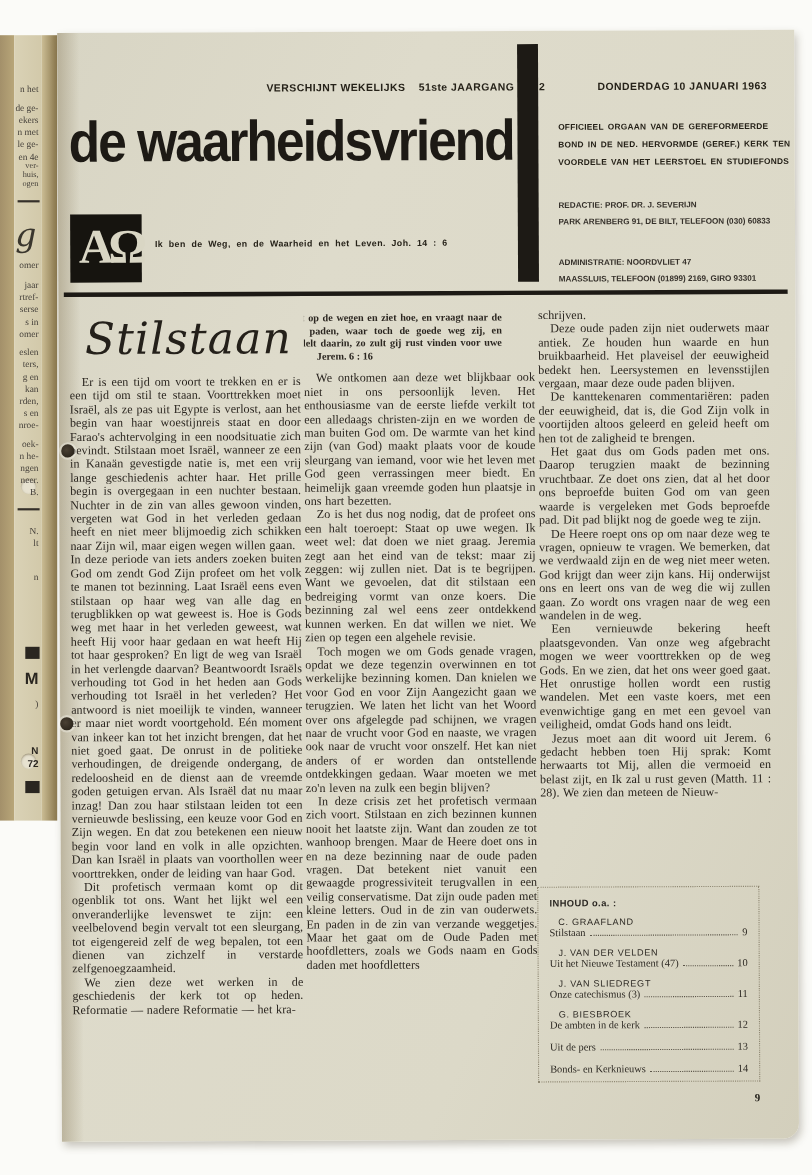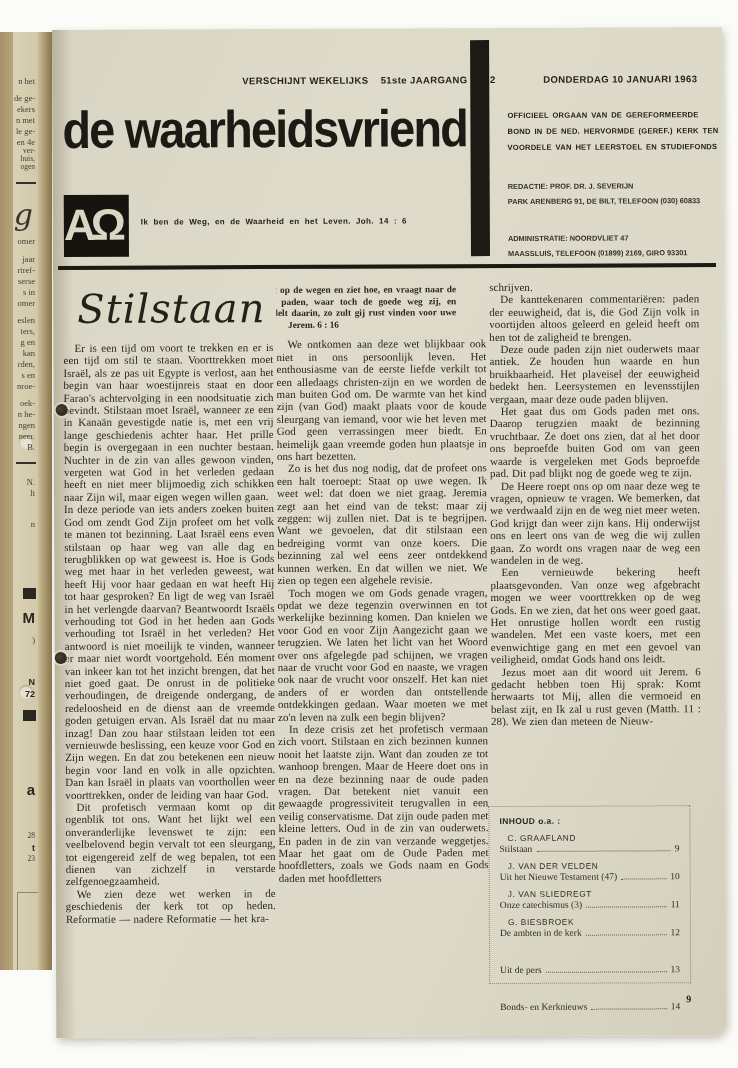"n het" .left-stack { height: 938px -> 714px }
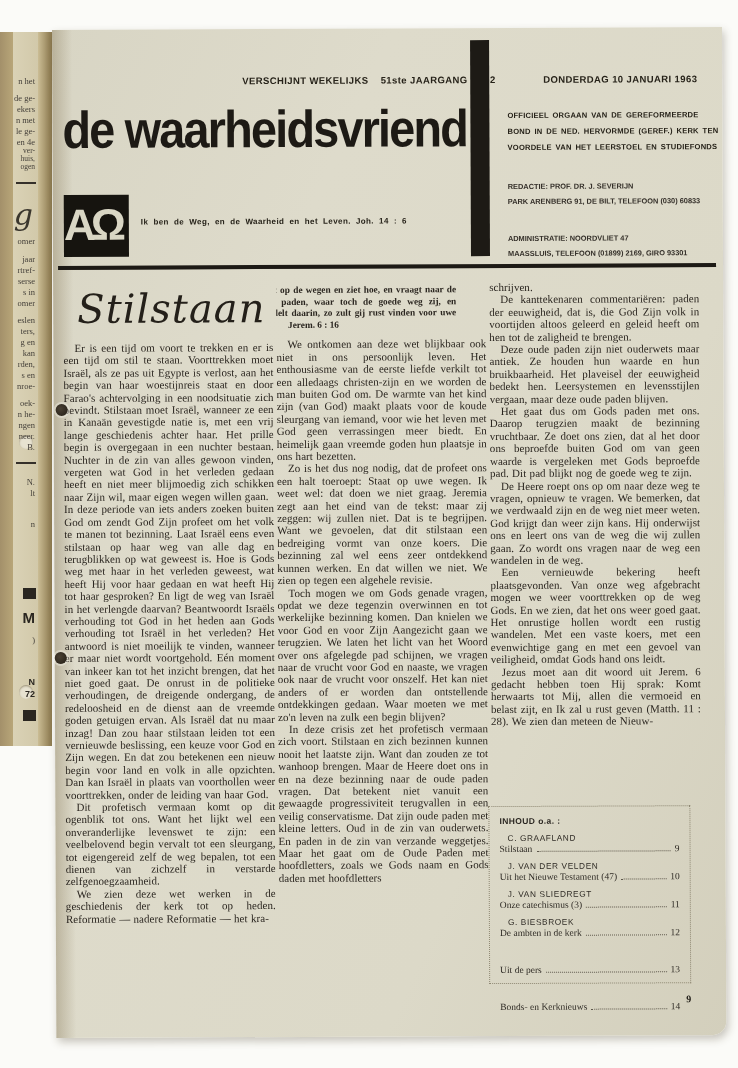"AΩ" .logo { font-family: Liberation Sans, sans-serif -> Liberation Serif, serif; text-align: left -> right }
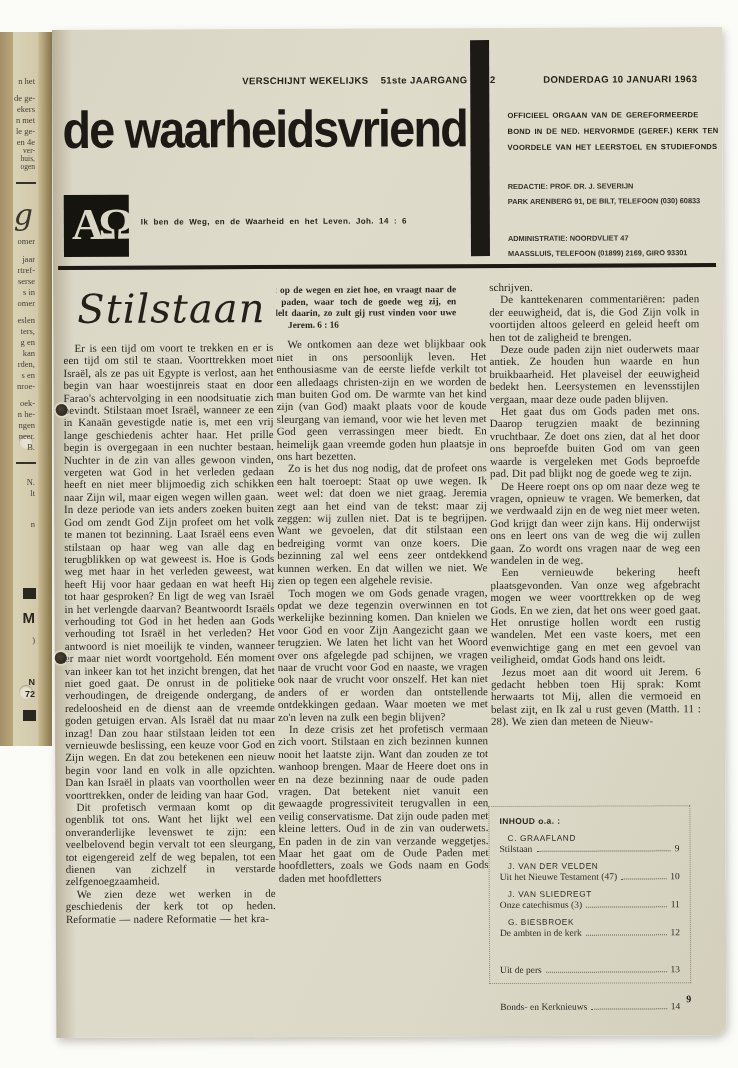"De kanttekenaren commentariëren: paden" p { order: before "Deze oude paden zijn niet" -> after "Deze oude paden zijn niet" }
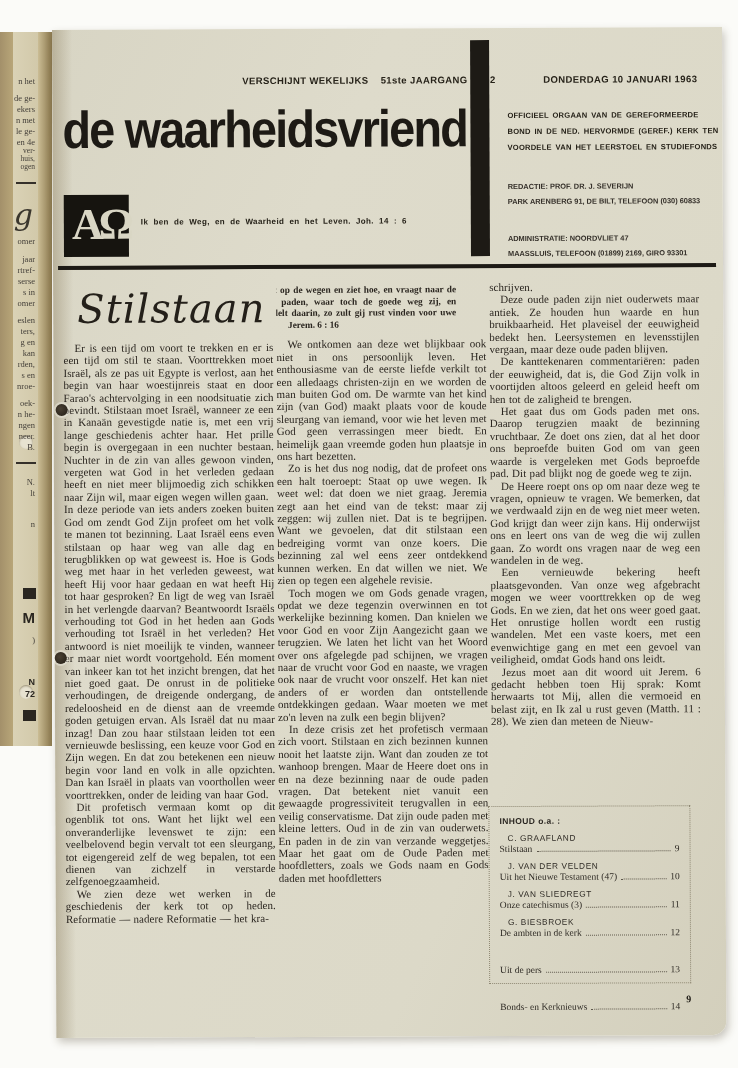"Uit de pers" .toc-row.lone { margin-top: 27px -> 10px }
